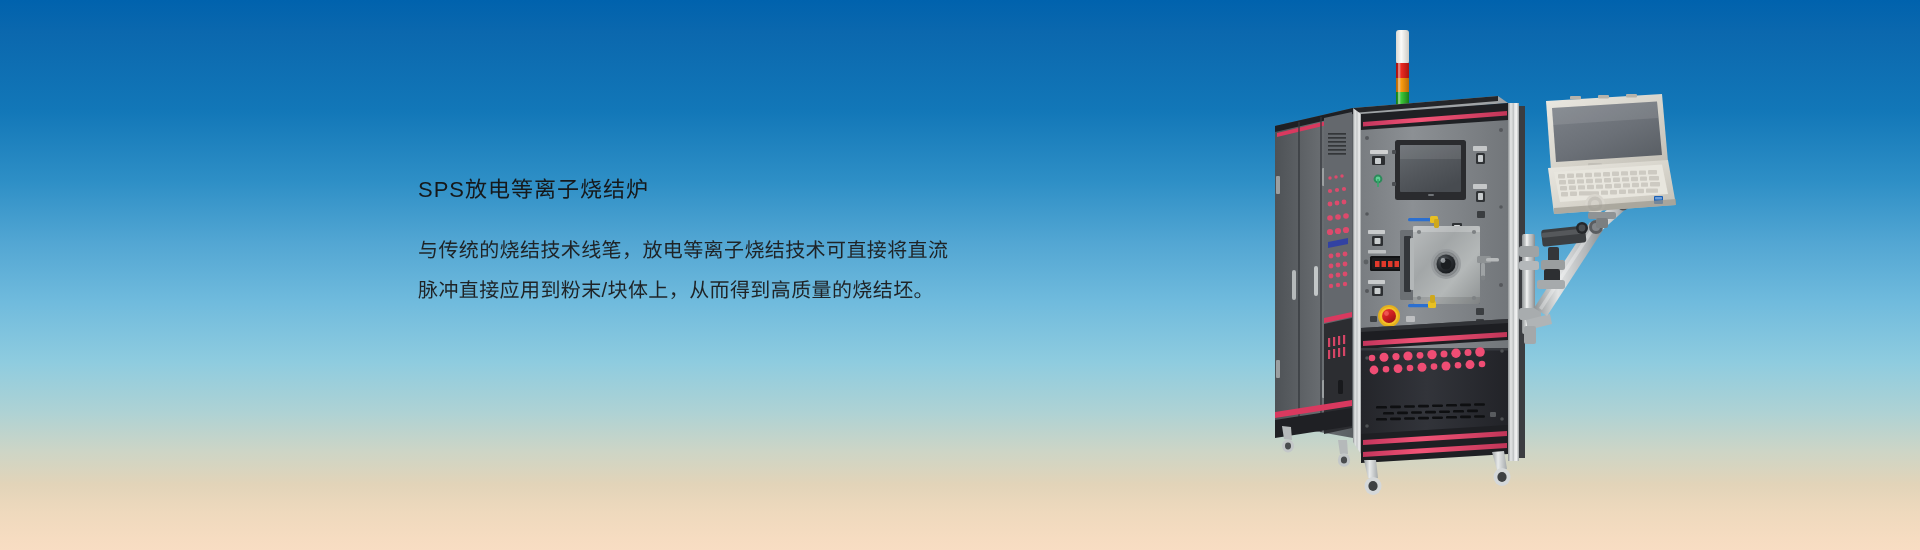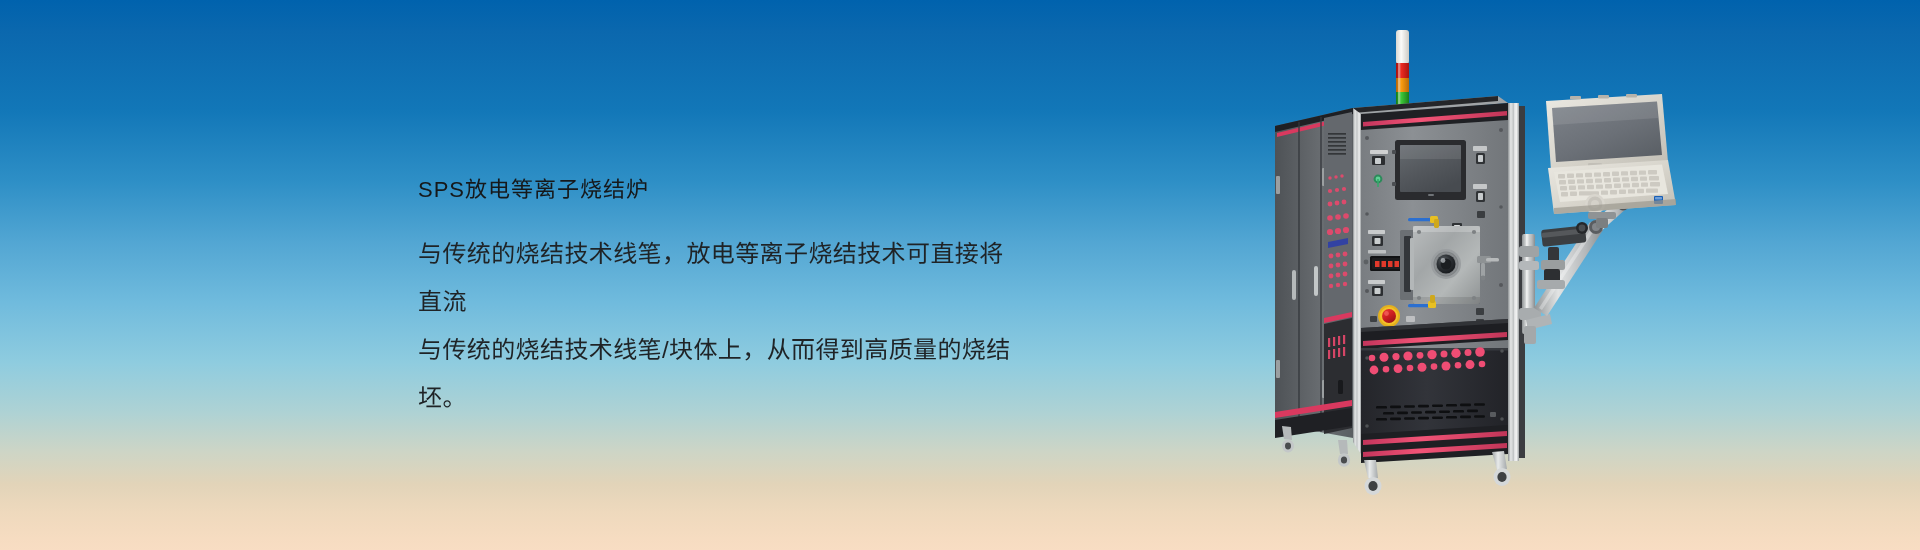"与传统的烧结技术线笔，放电等离子烧结技术可直接将直流" #page-desc { font-size: 24px -> 20px }
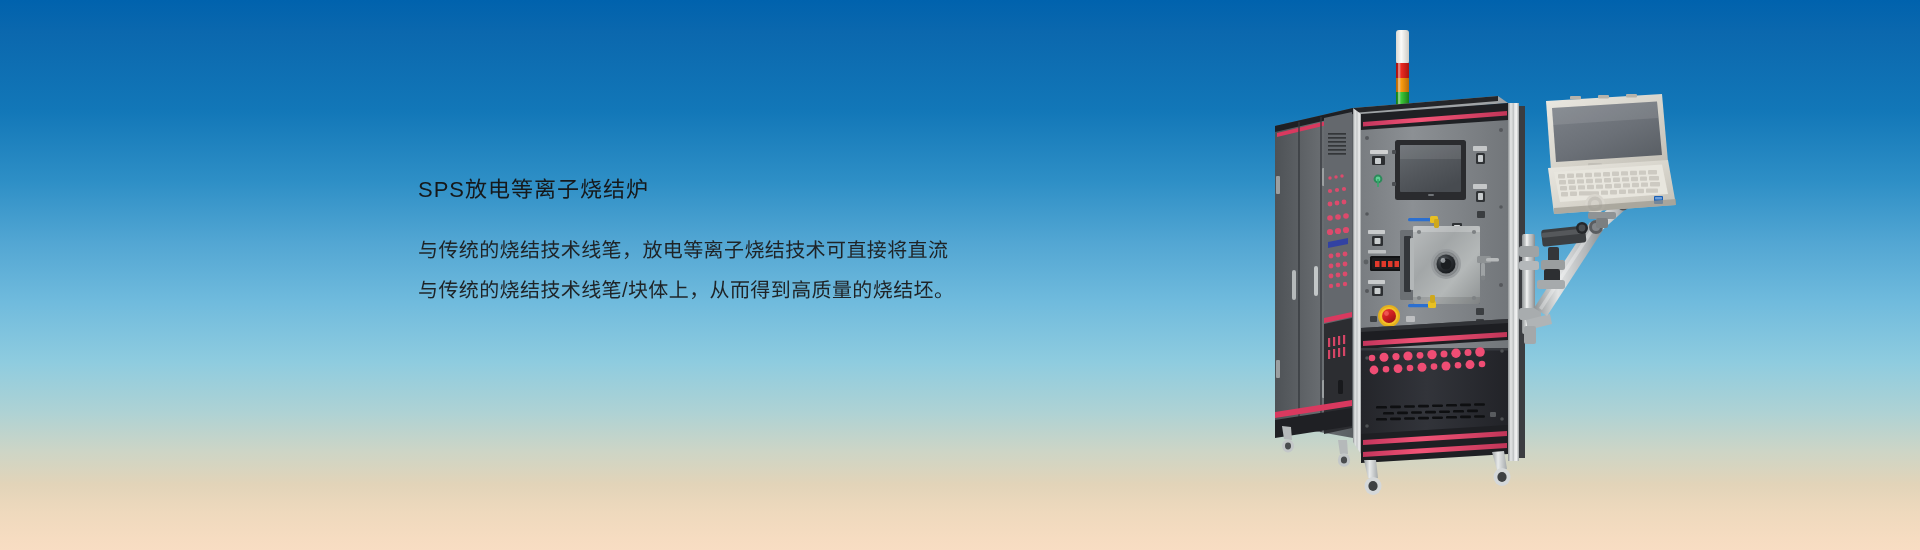"与传统的烧结技术线笔/块体上，从而得到高质量的烧结坯。" div { text: 与传统的烧结技术线笔/ -> 脉冲直接应用到粉末/ }
